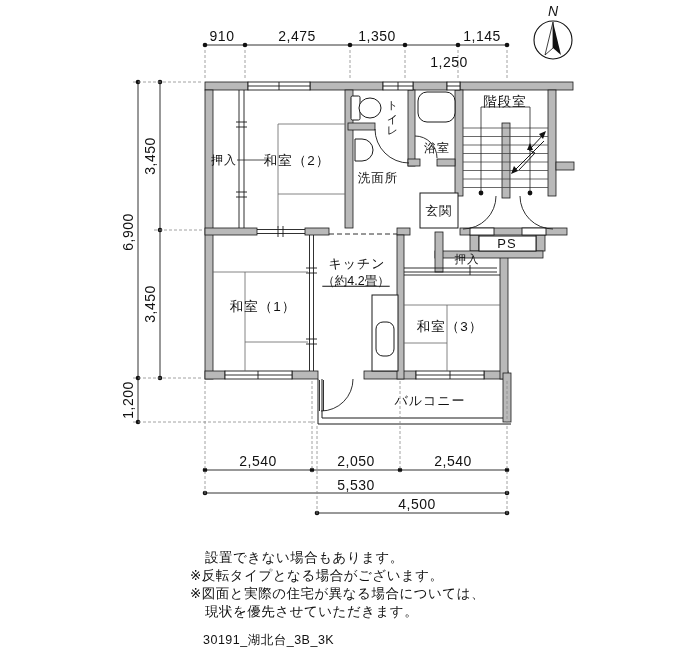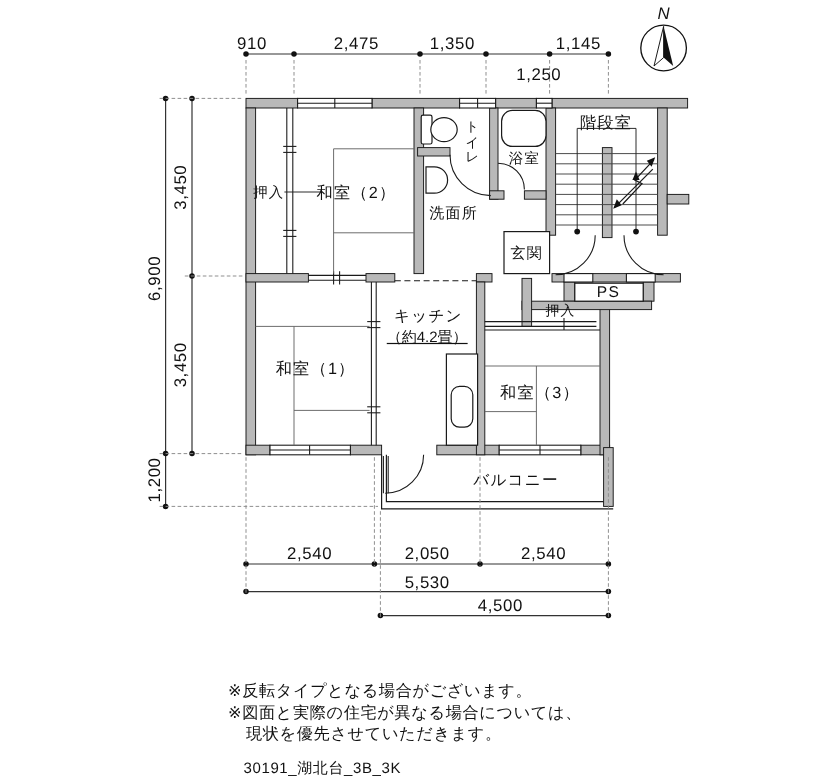"910" div.lbl { left: 210px -> 222px }
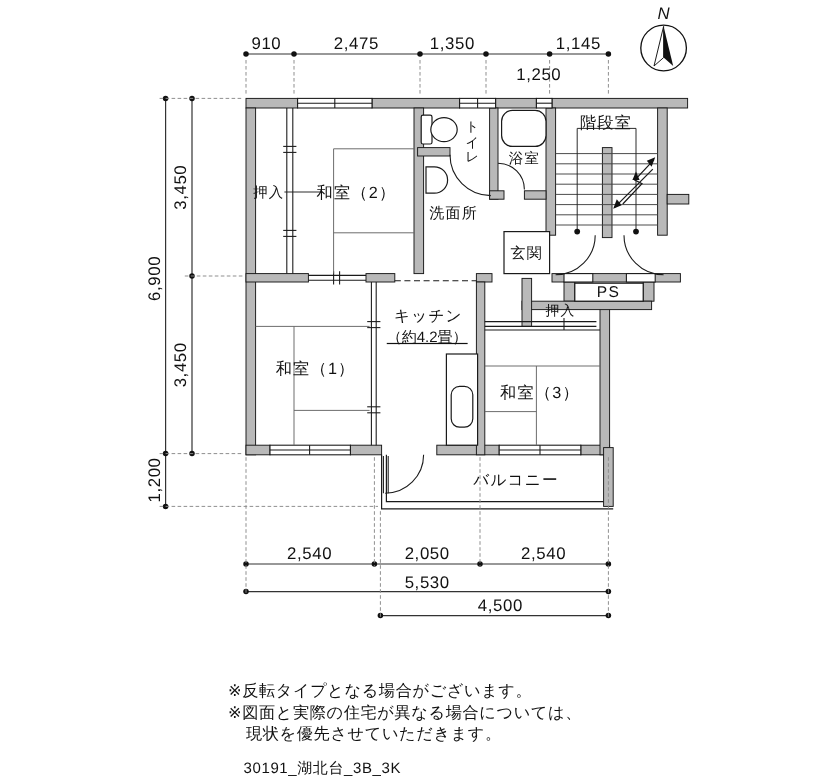"浴室" div.lbl { top: 132px -> 148px }
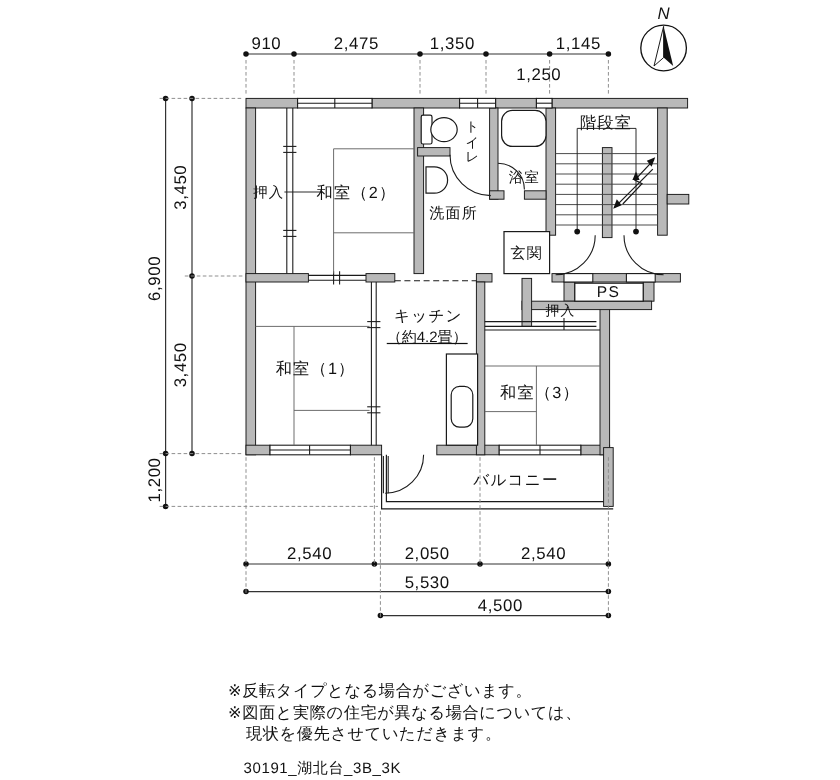"設置できない場合もあります。" div.note-line { html: none -> <div>設置できない場合もあります。</div> }
